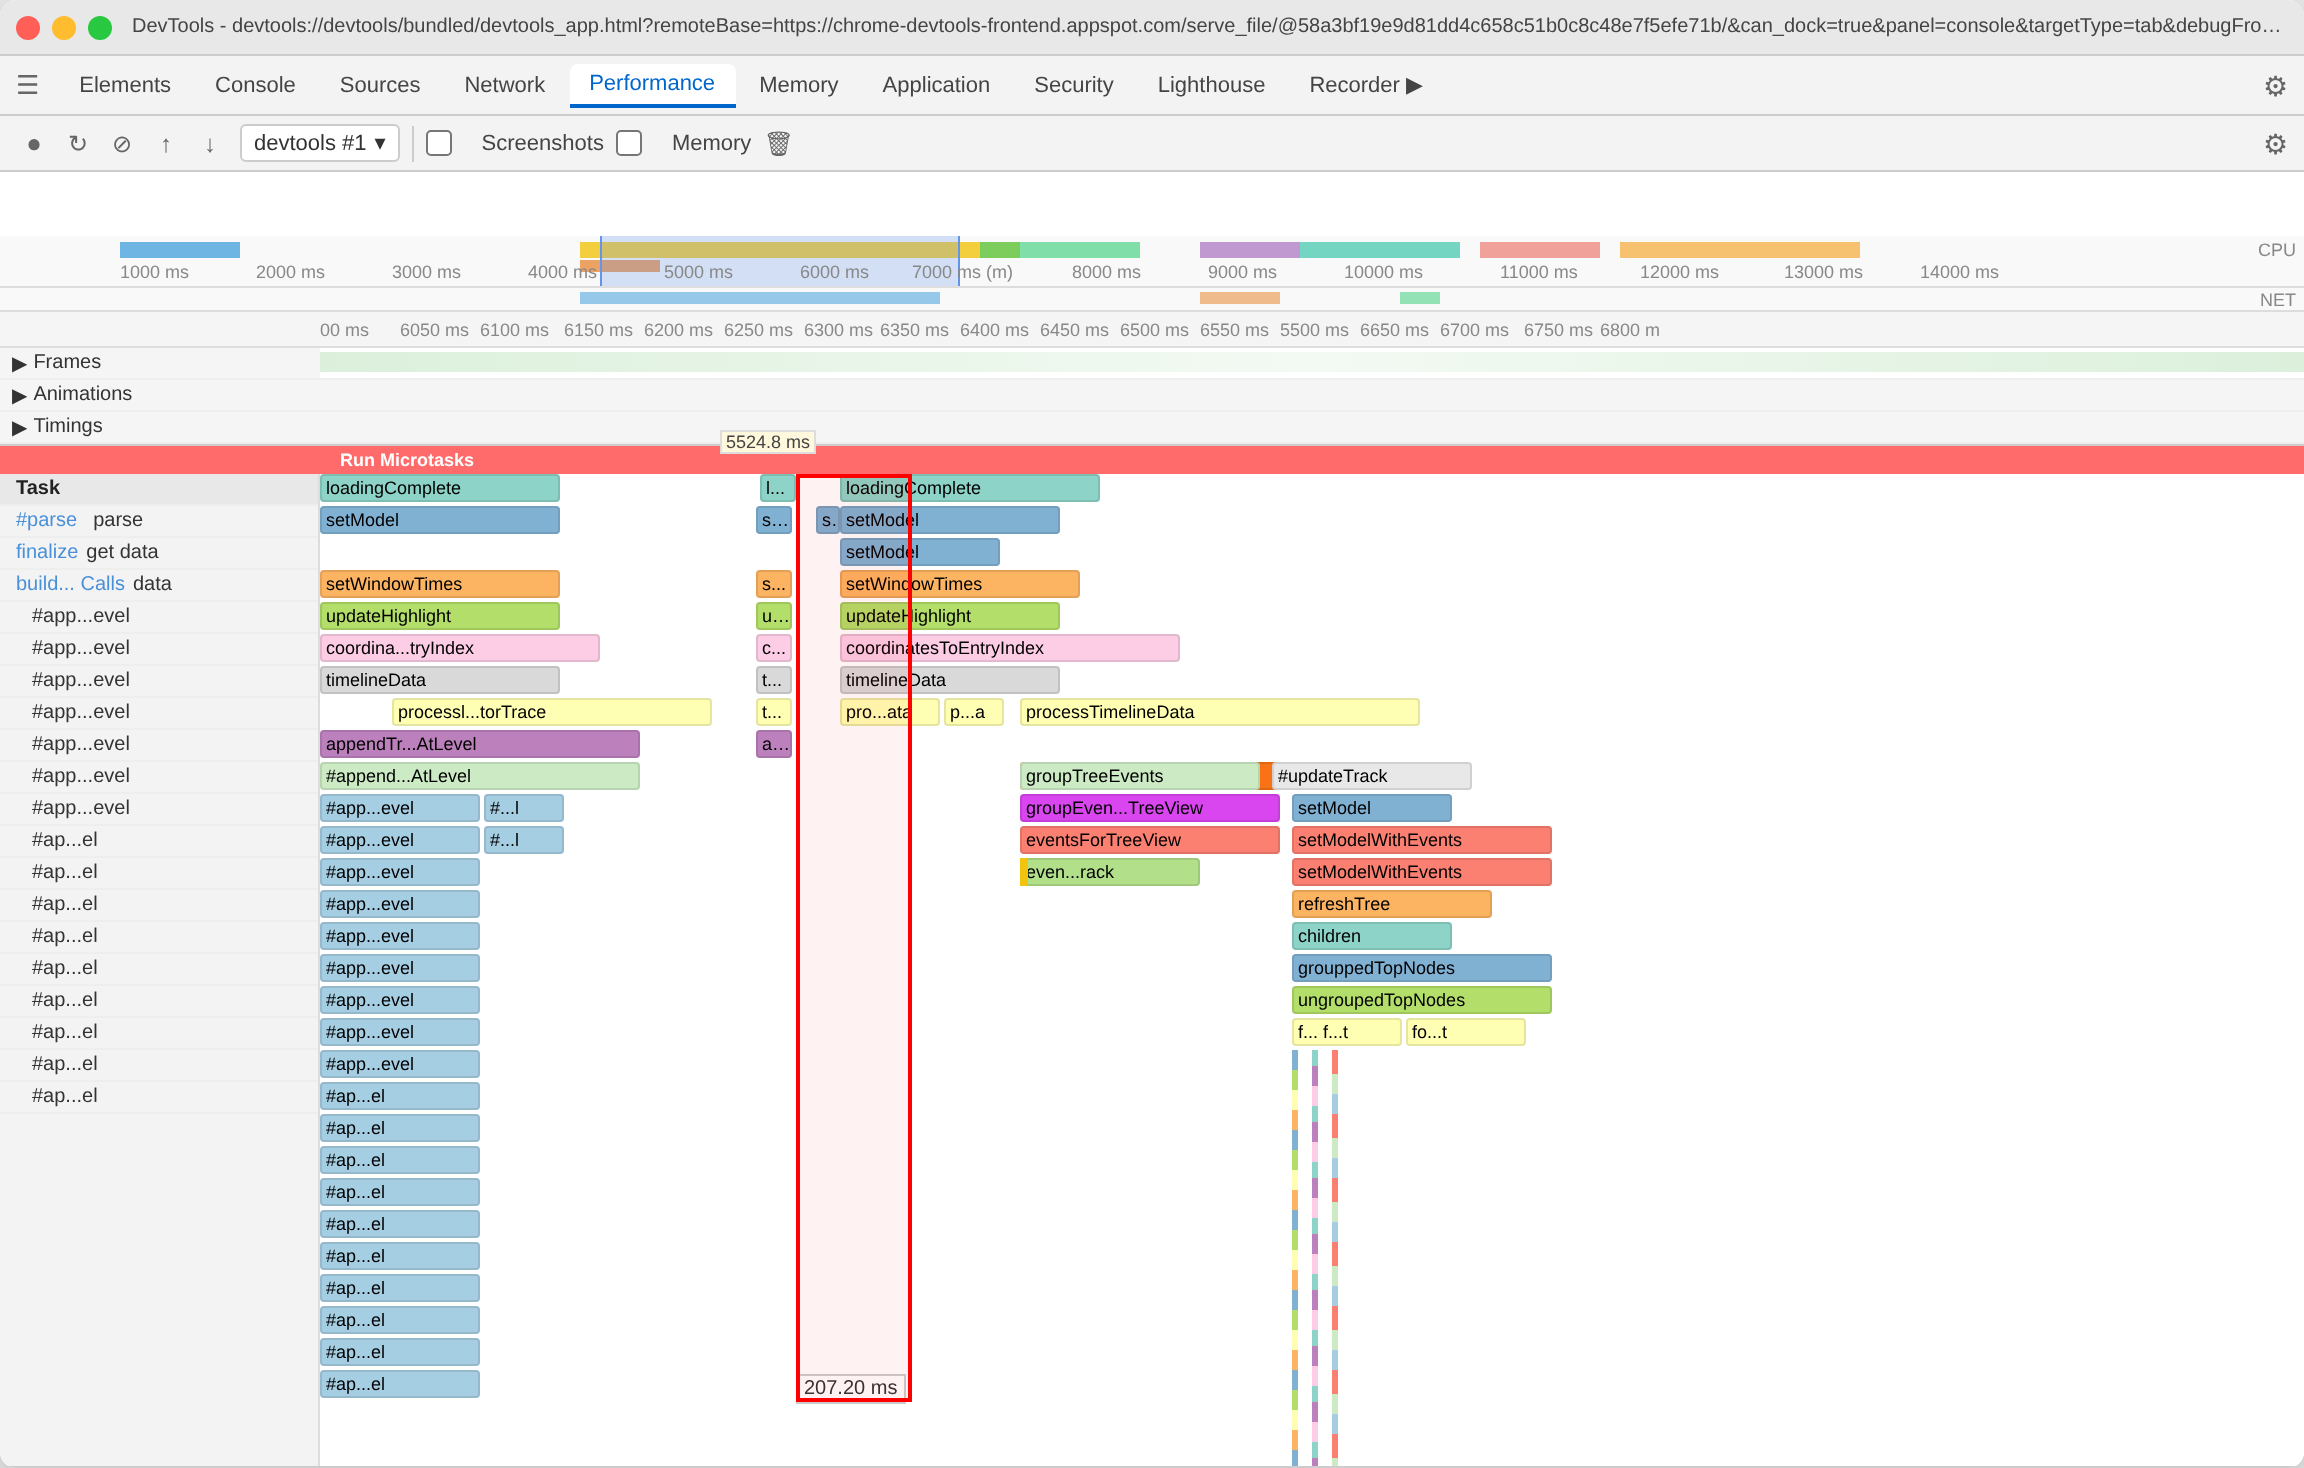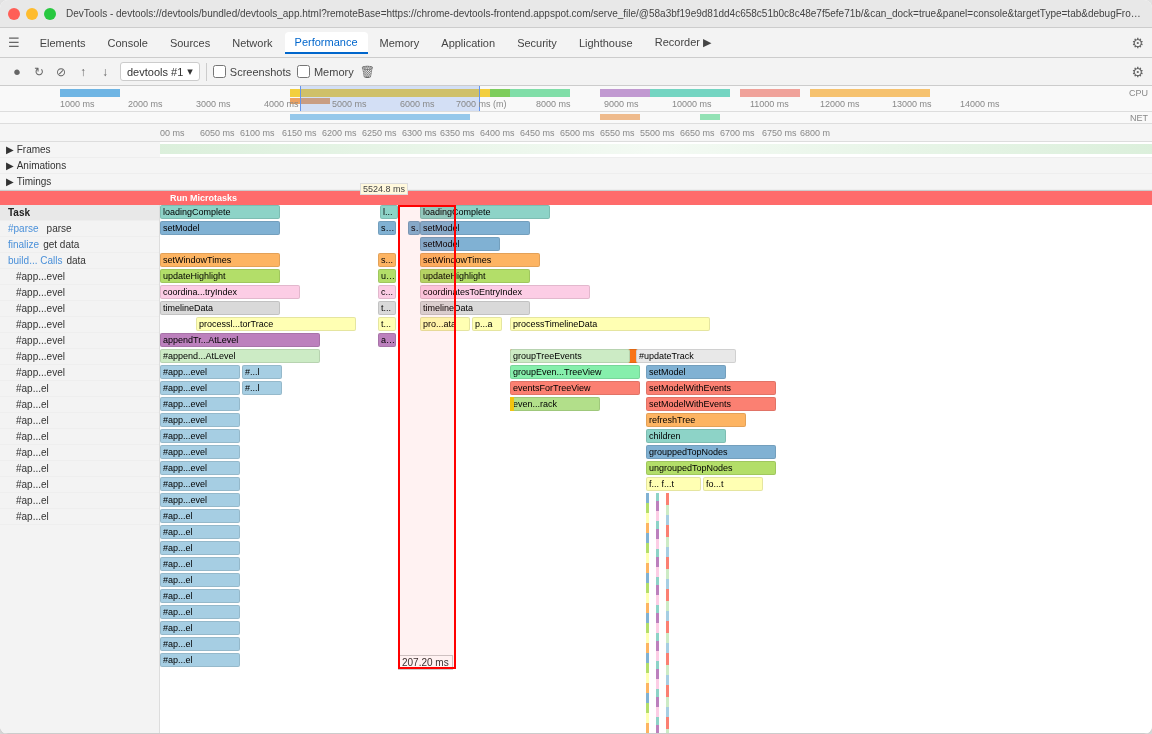"Screenshots" .checkbox-label { gap: 4px -> 15px }
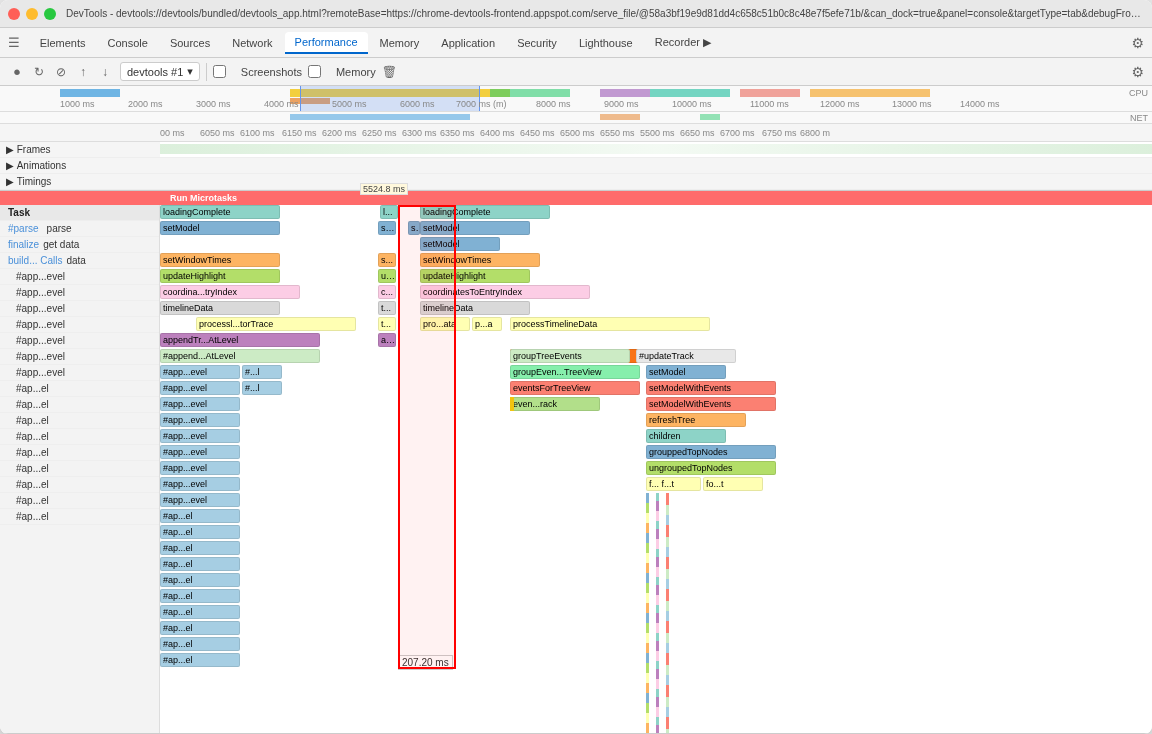"CPU" div { margin-top: none -> 32px }
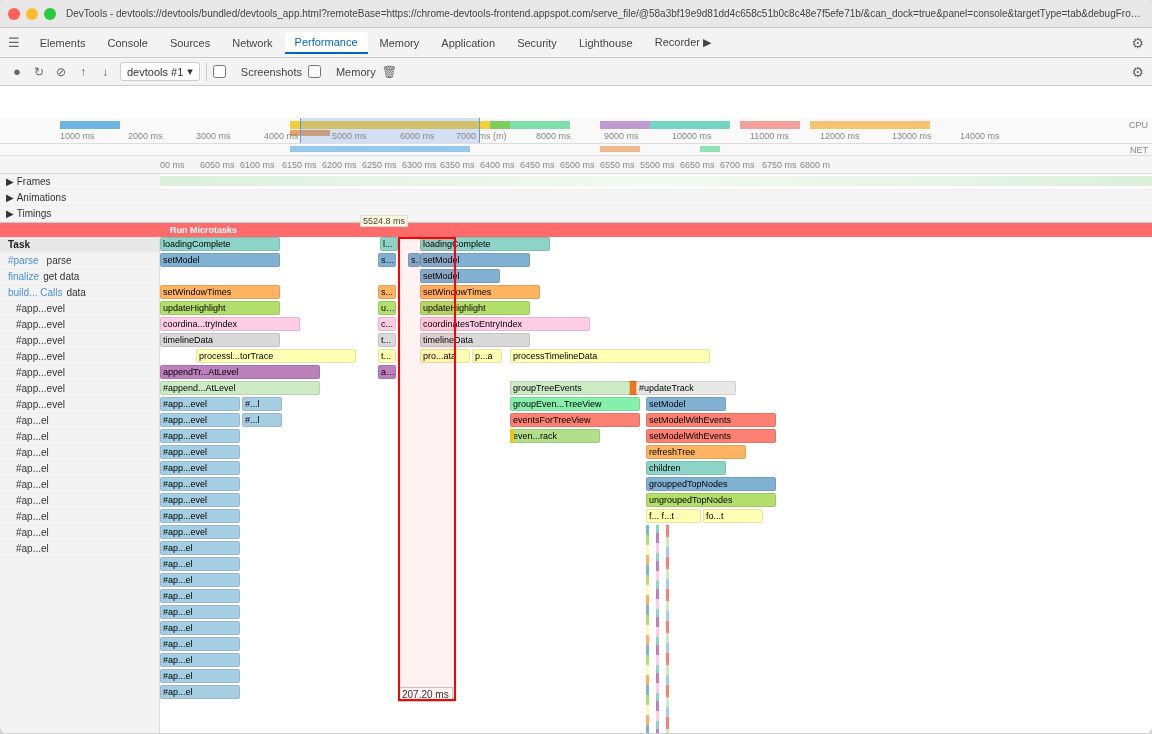"groupEven...TreeView" div.flame-row { background: #86efac -> #d946ef }
